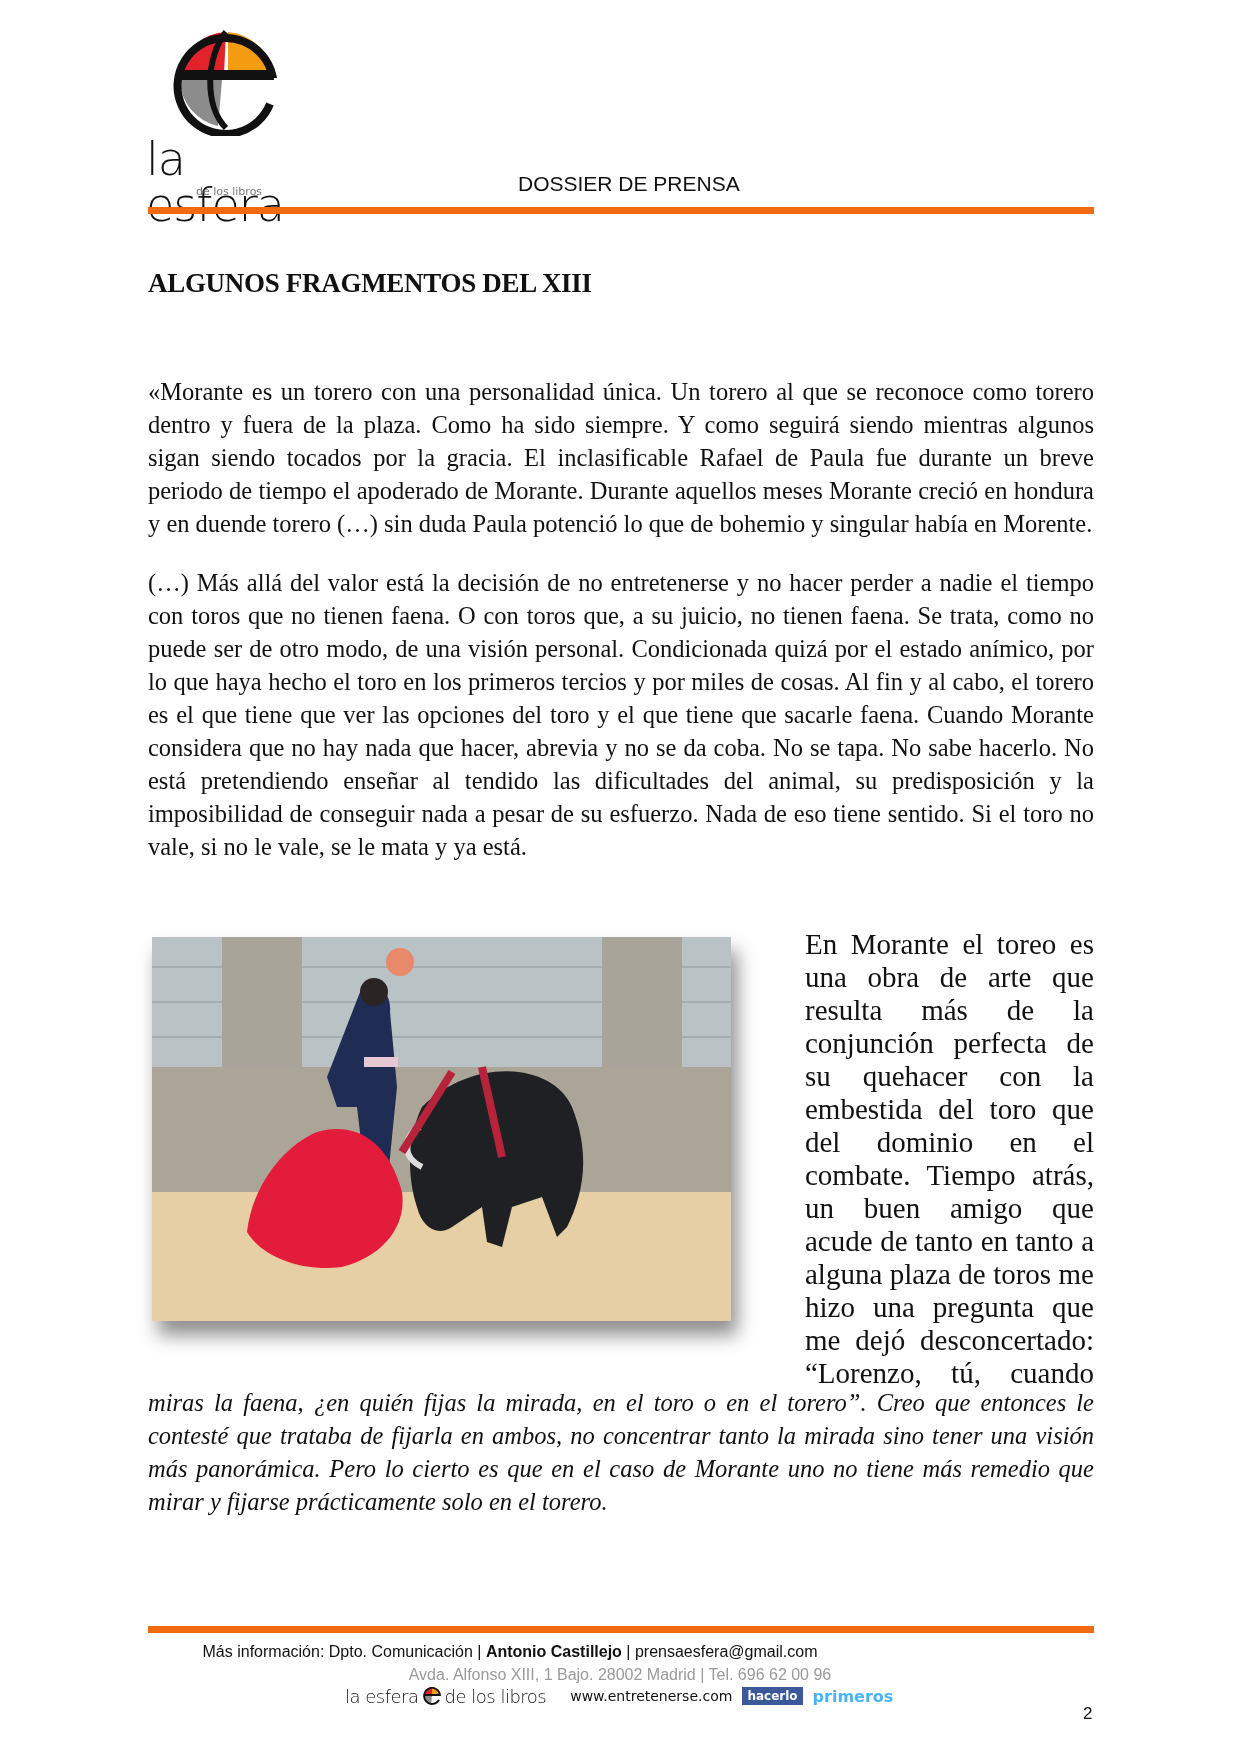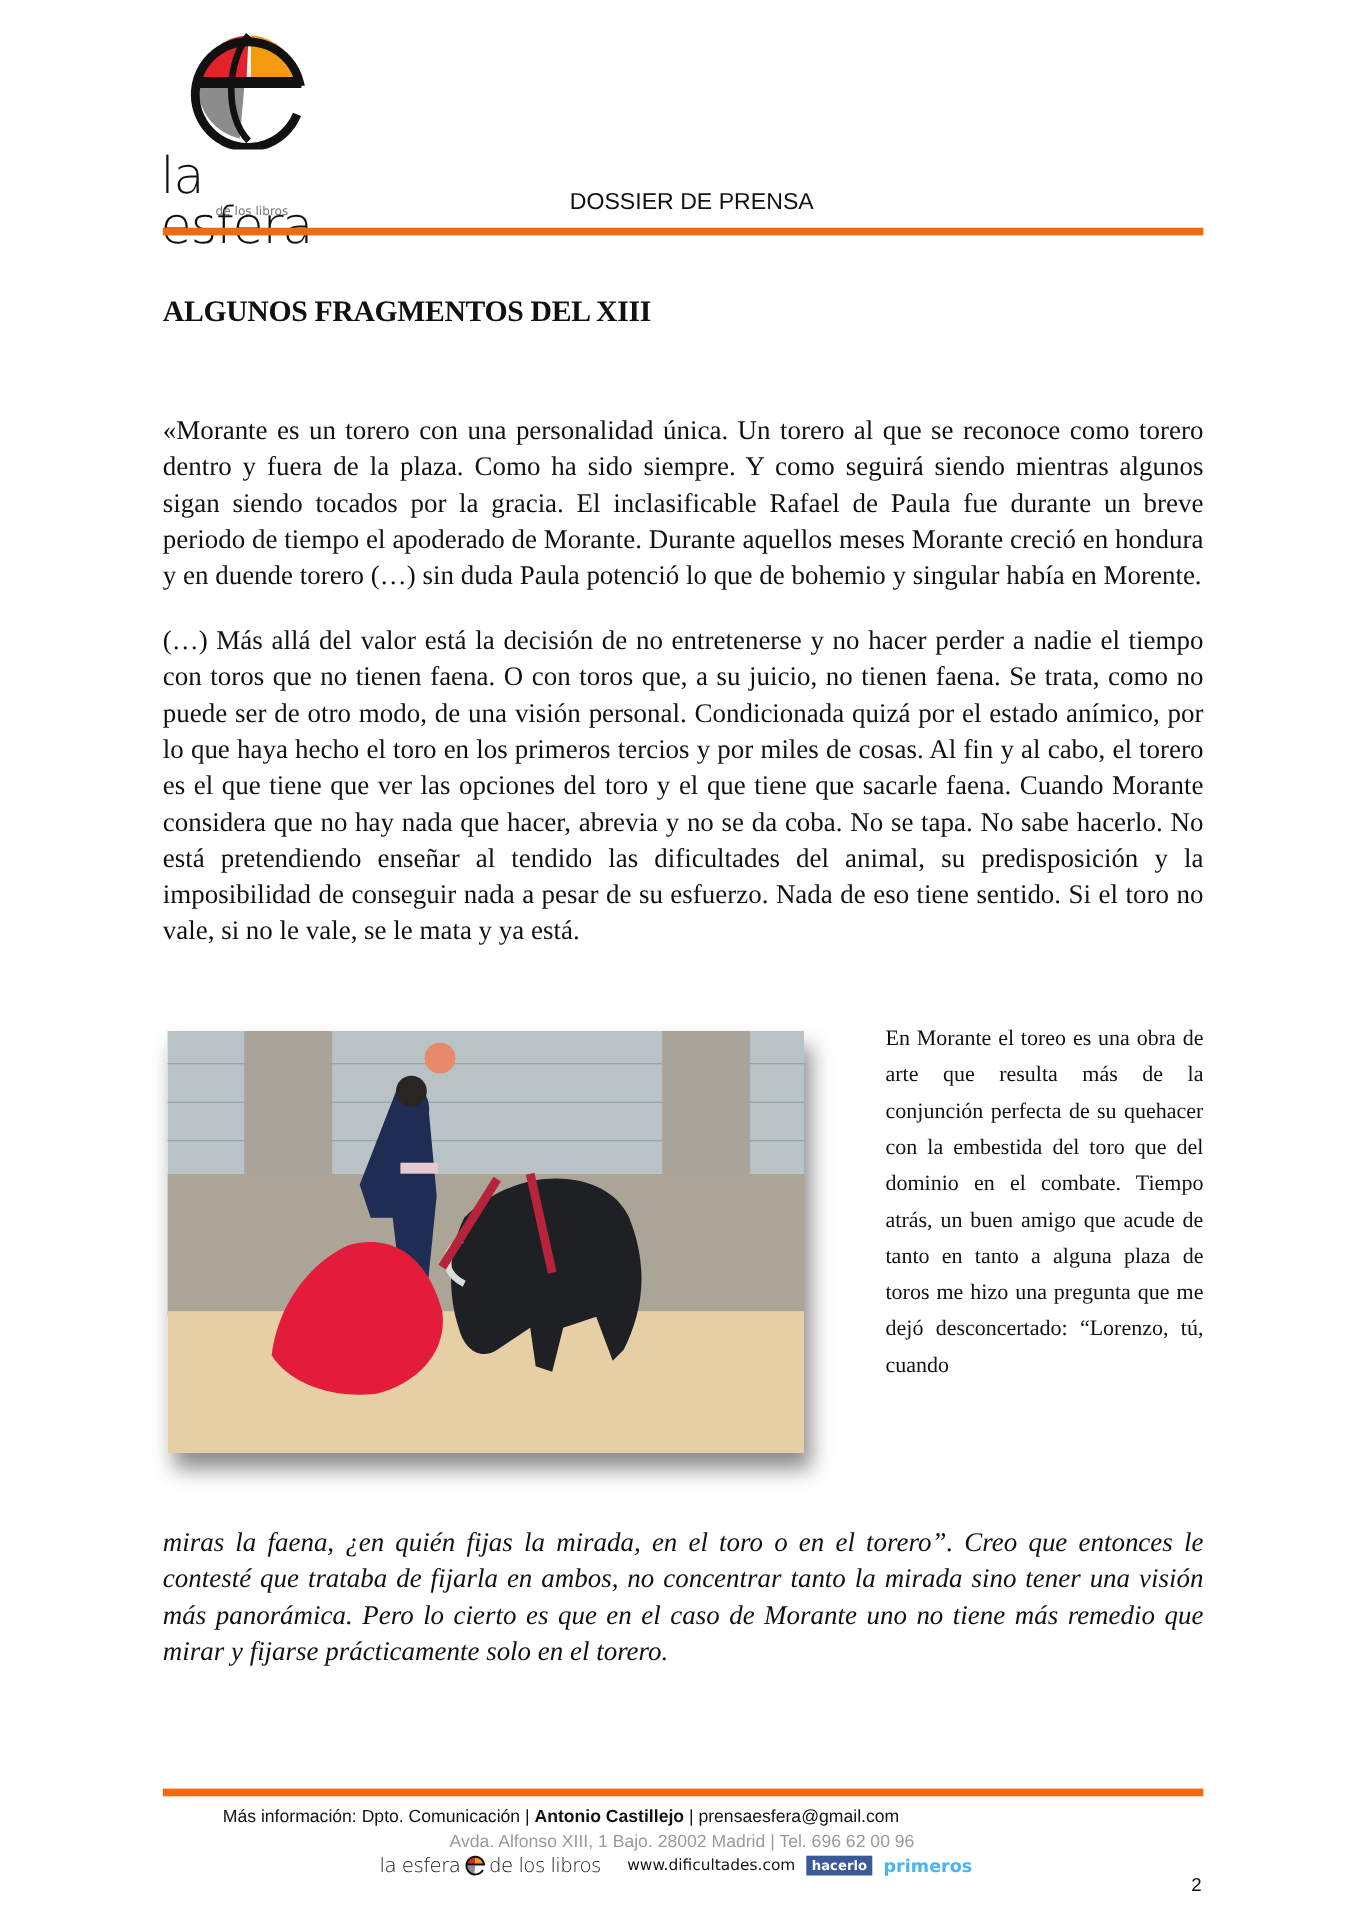"En Morante el toreo es" .side-text { font-size: 20px -> 29px }
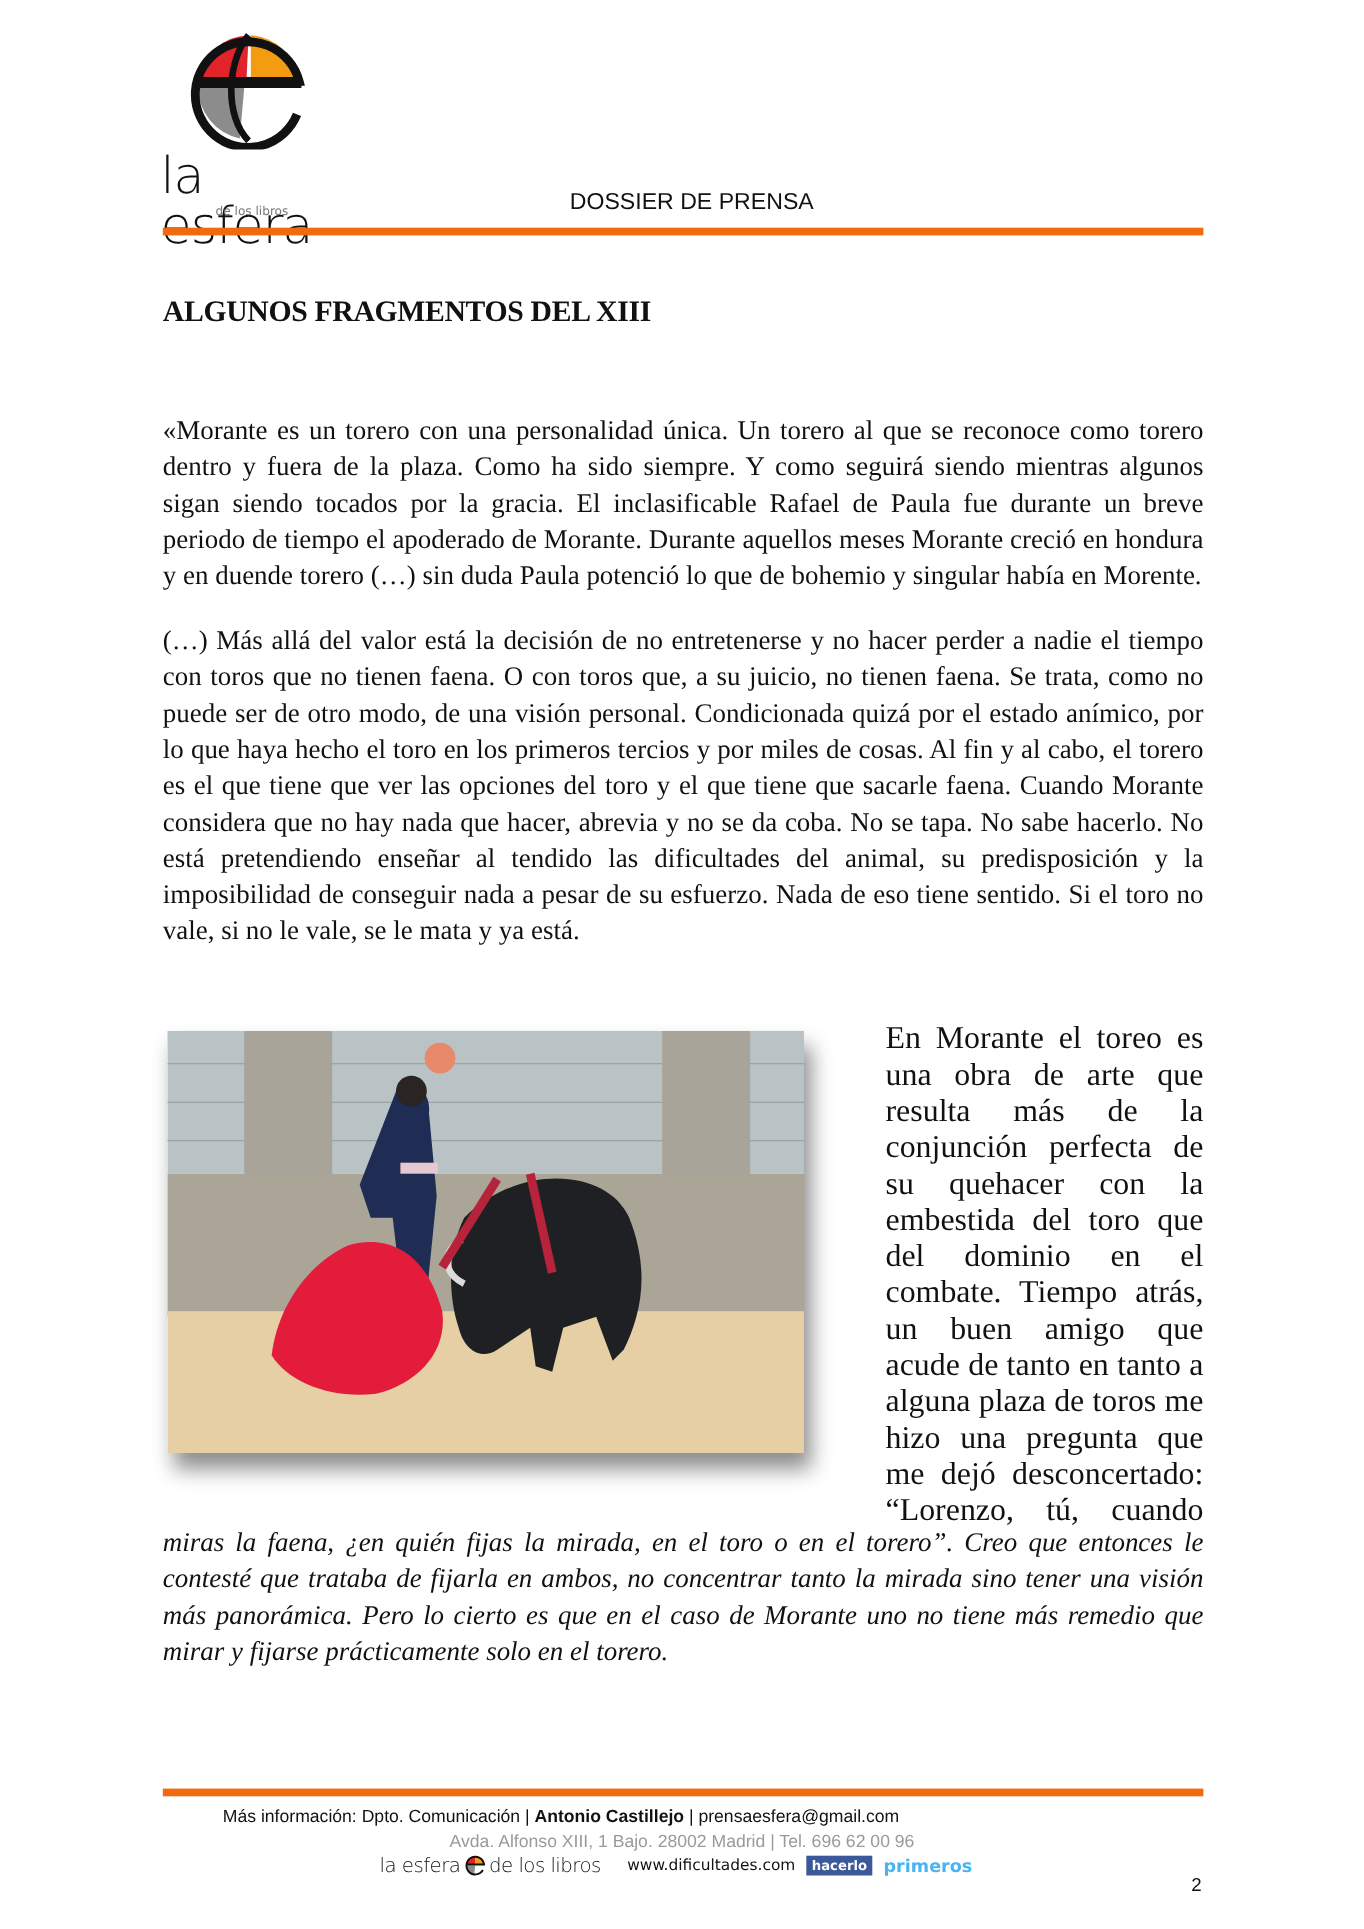"www.dificultades.com" span.f-url { text: www.dificultades.com -> www.entretenerse.com }
